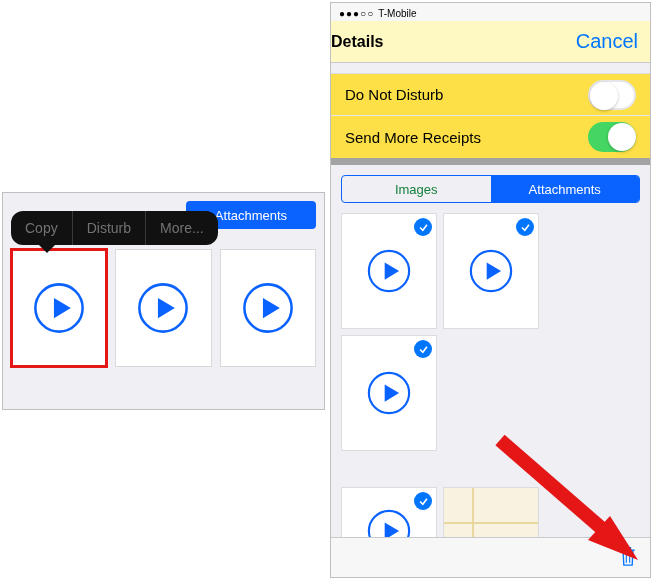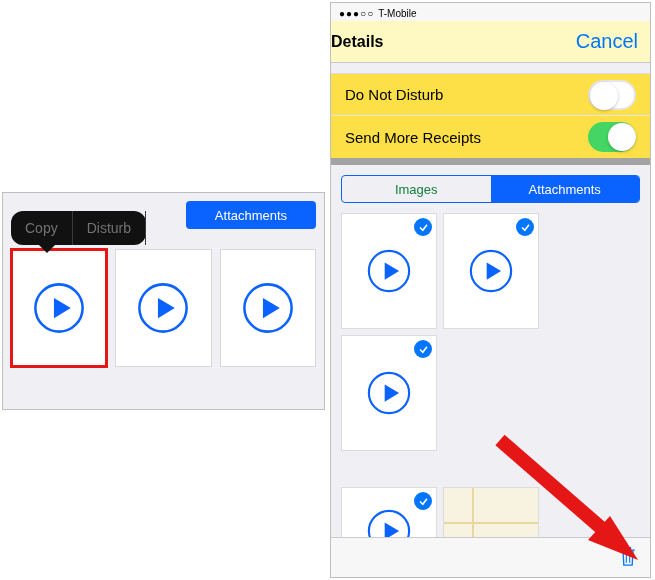"More..." div.mi { html: none -> <div>More...</div> }
